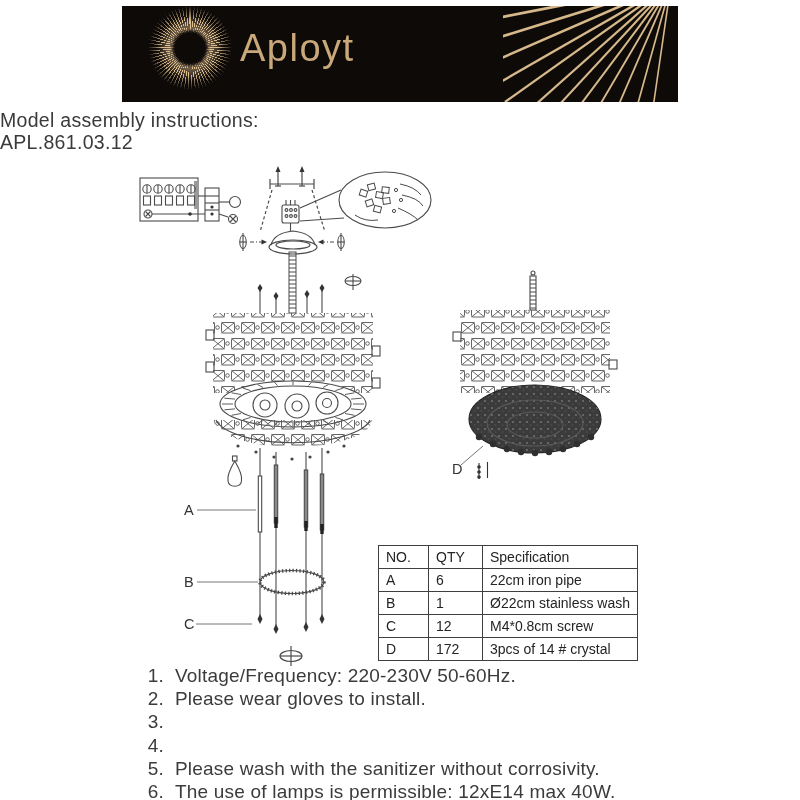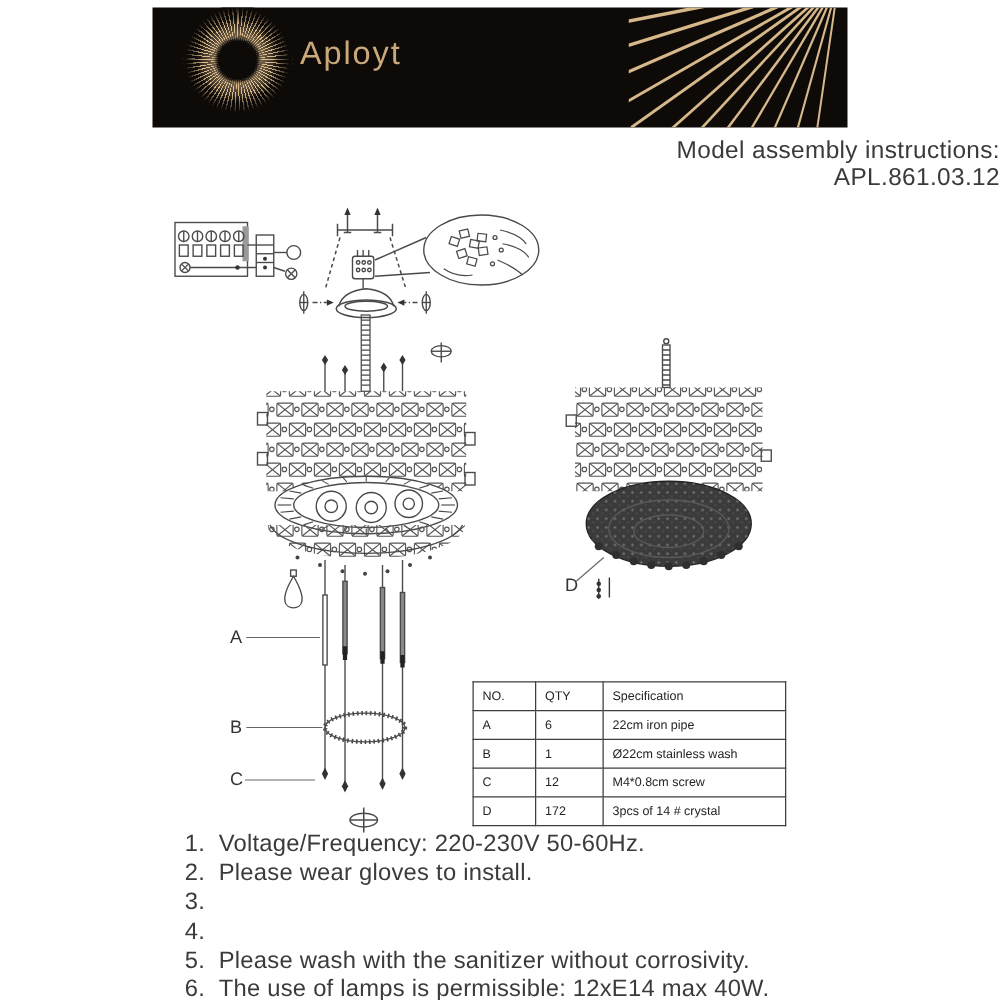"Aployt" .brand { font-size: 26px -> 38px }
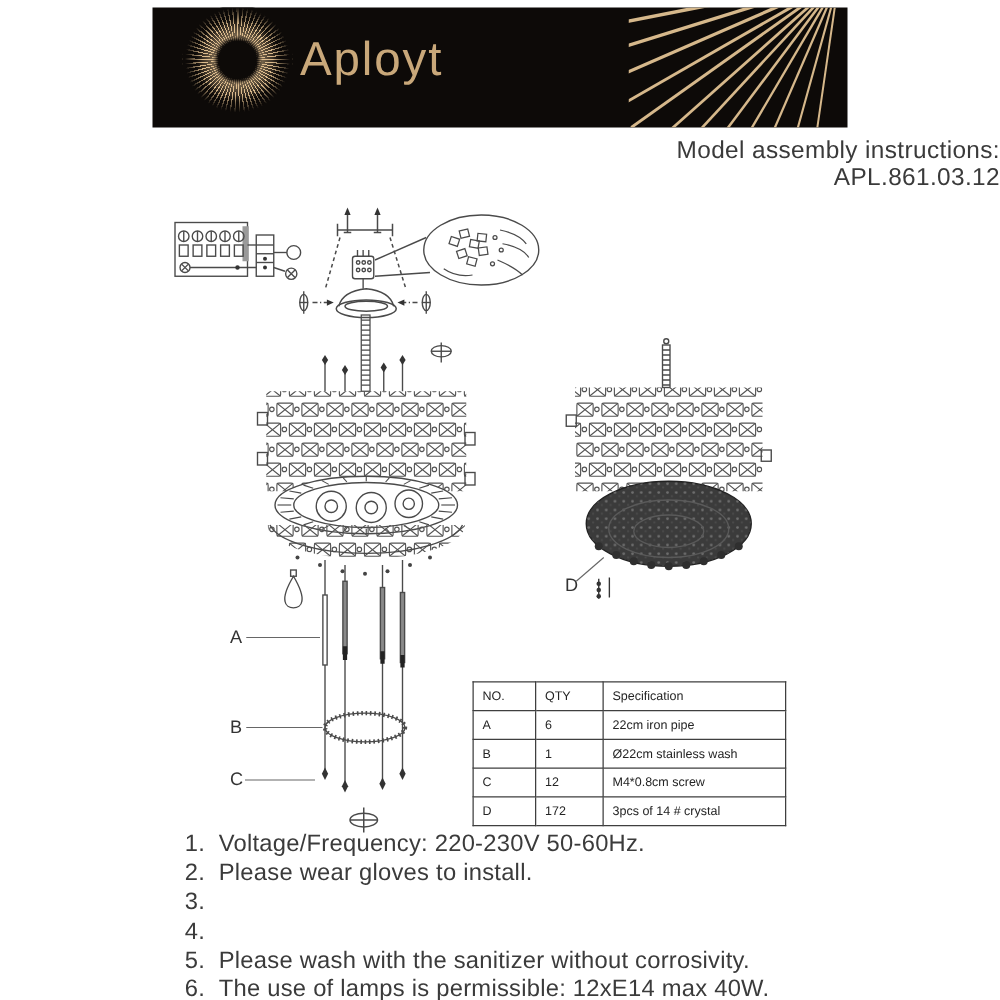"Model assembly instructions:" .titles { text-align: right -> left }
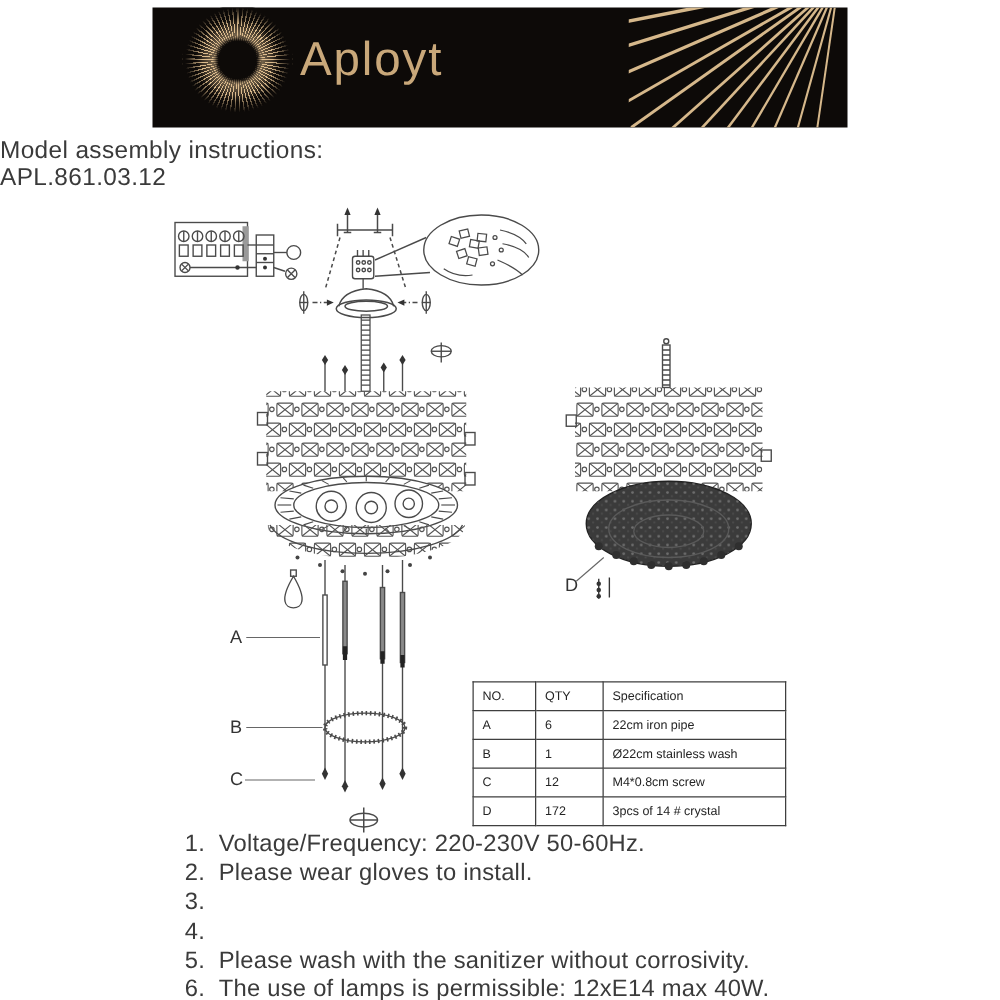"NO." .parts { font-size: 10px -> 14px }
